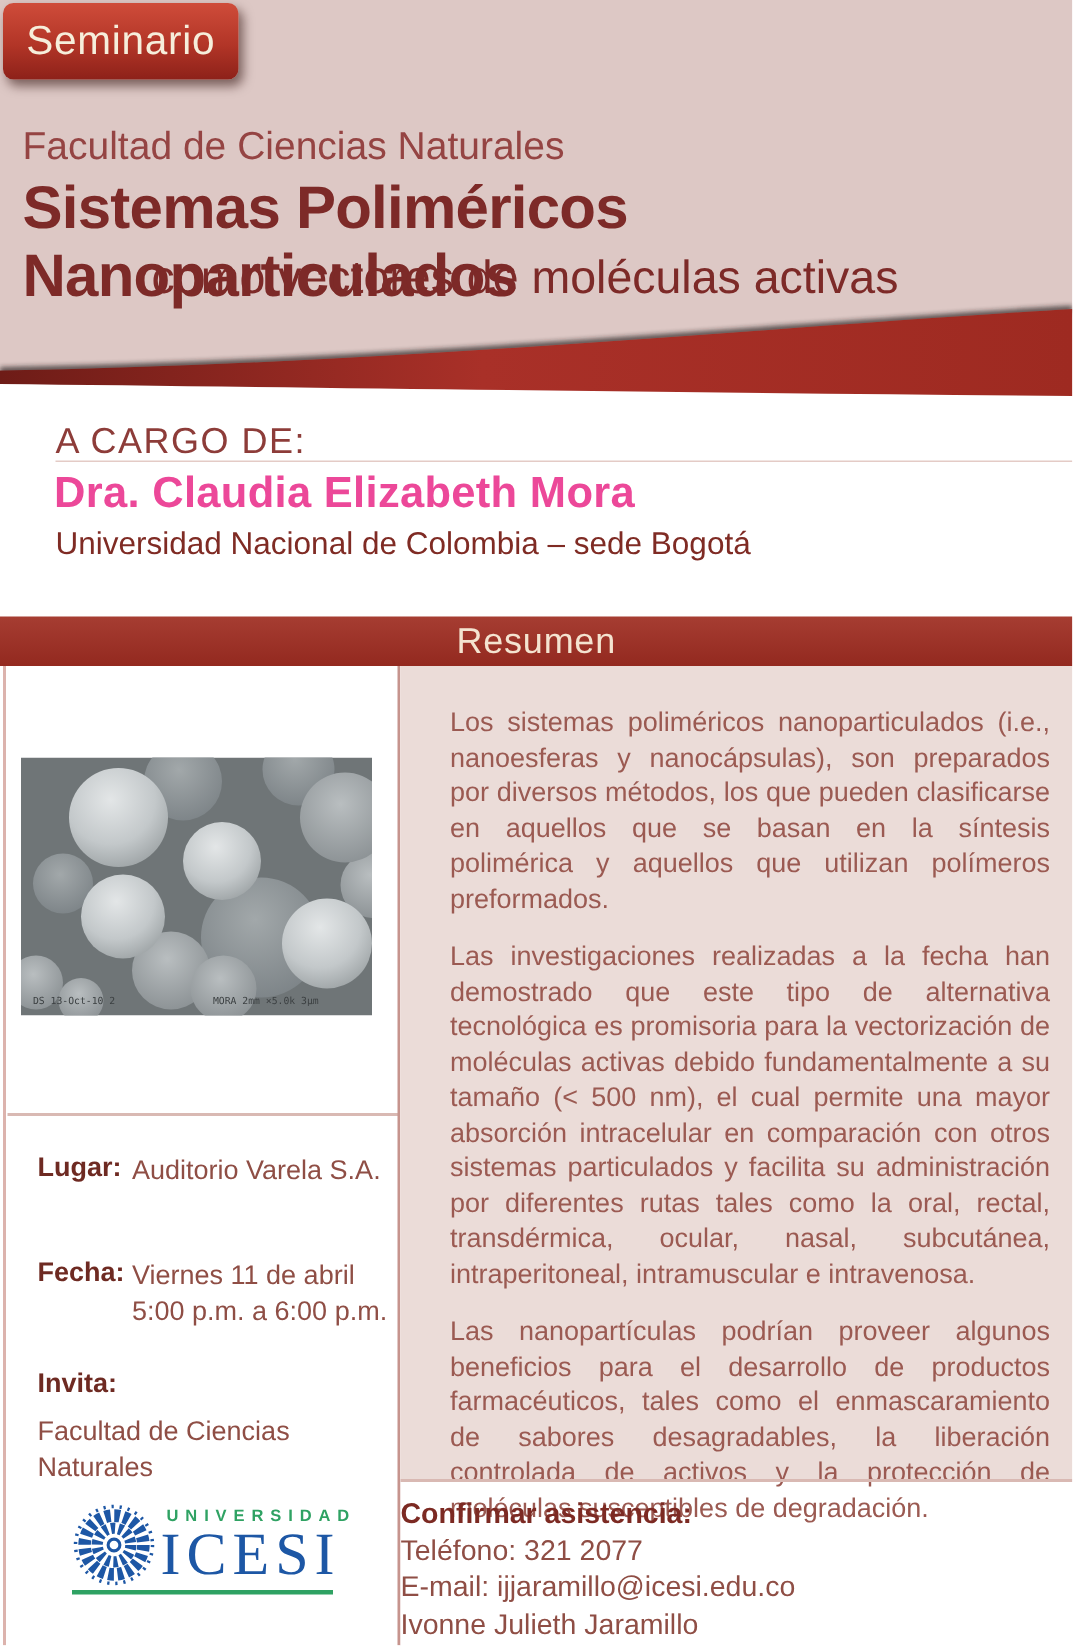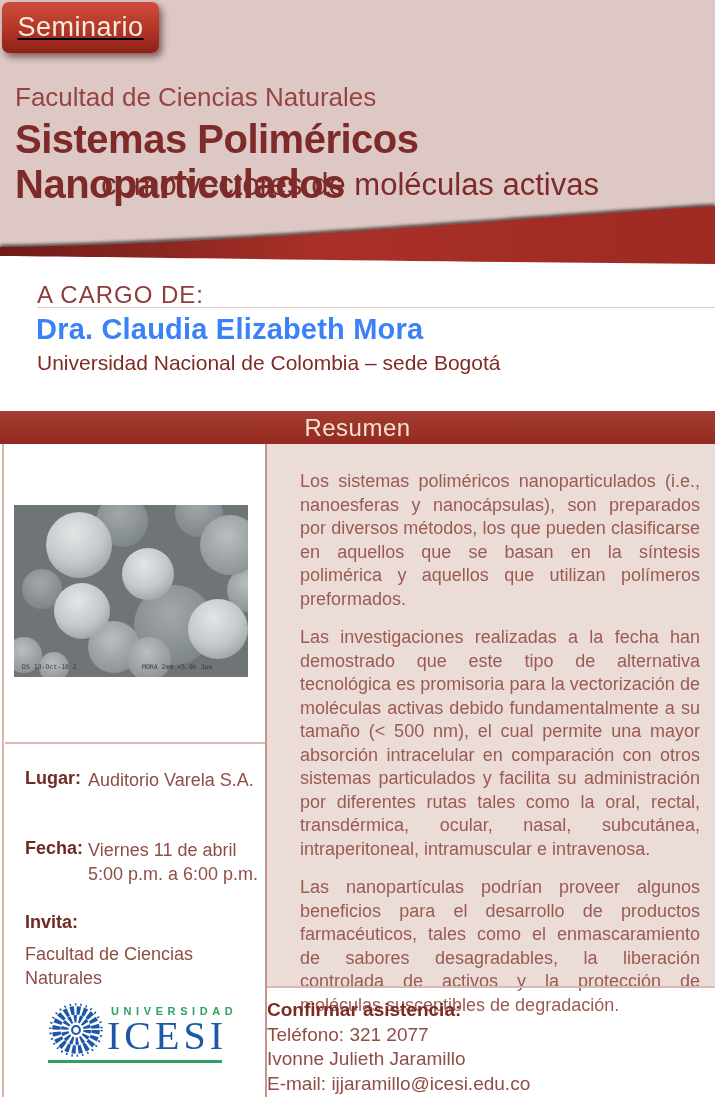"Seminario" .badge { text-decoration: underline -> none }
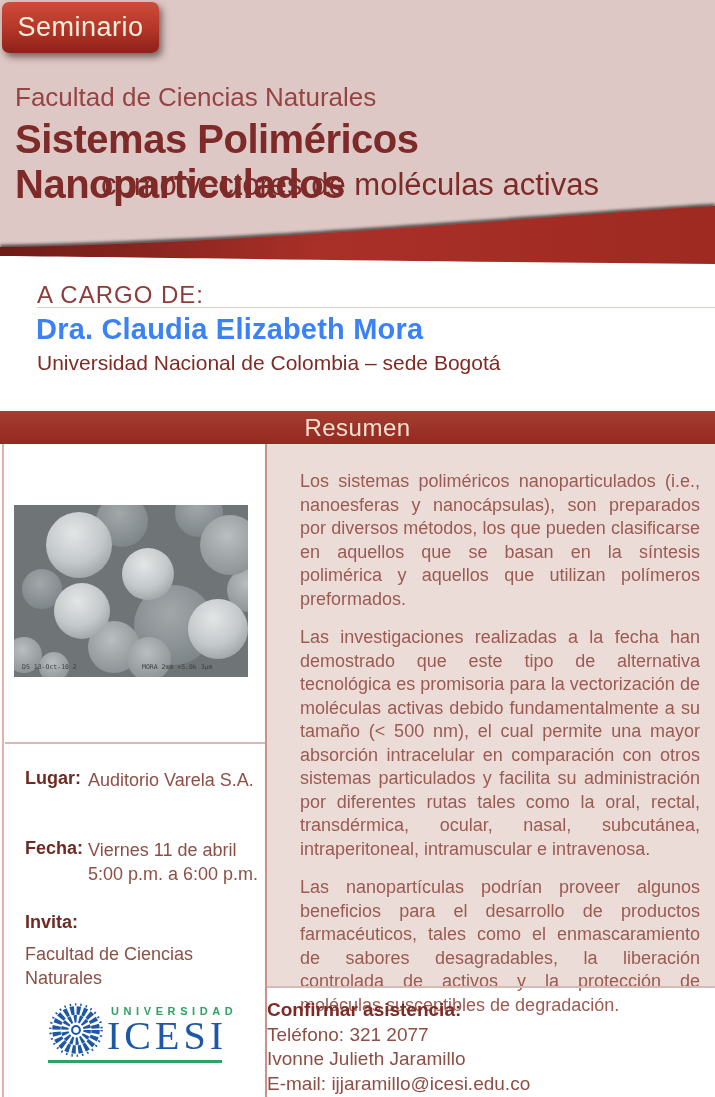"Dra. Claudia Elizabeth Mora" .spk-name { color: #3b82f6 -> #ec4899 }
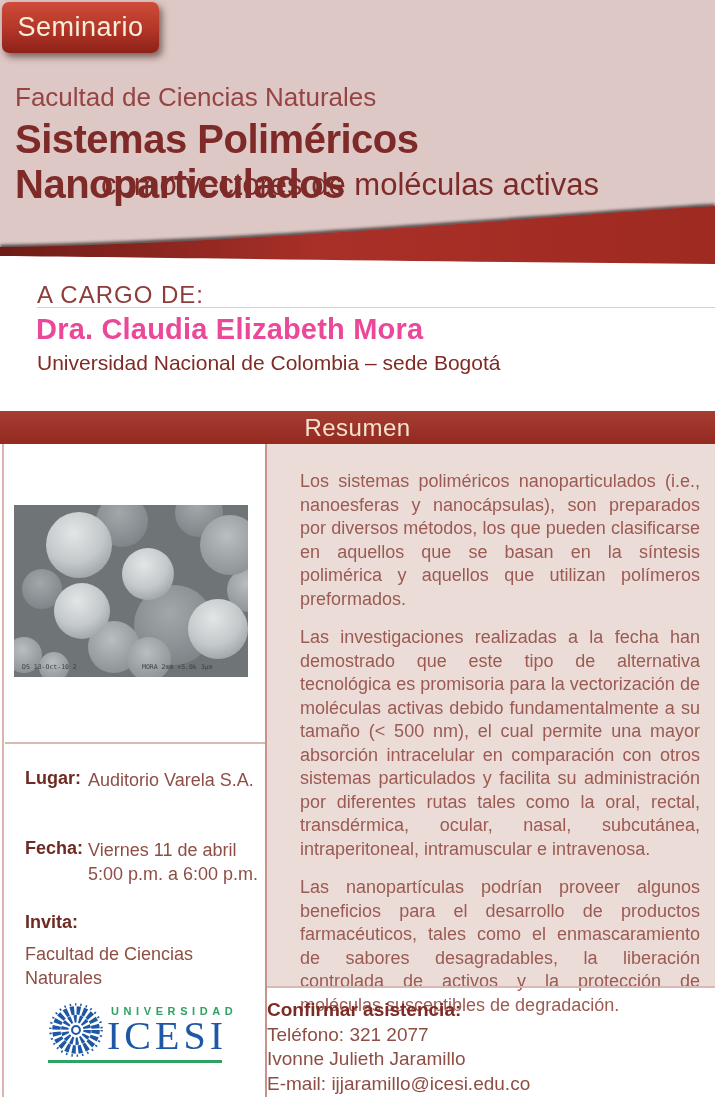"Ivonne Julieth Jaramillo" div { order: before "E-mail: ijjaramillo@icesi.edu.co" -> after "E-mail: ijjaramillo@icesi.edu.co" }
